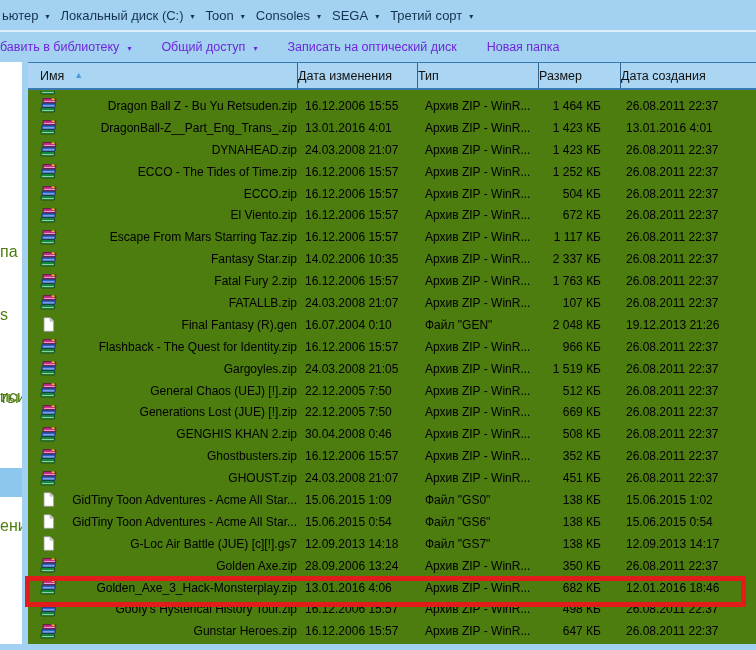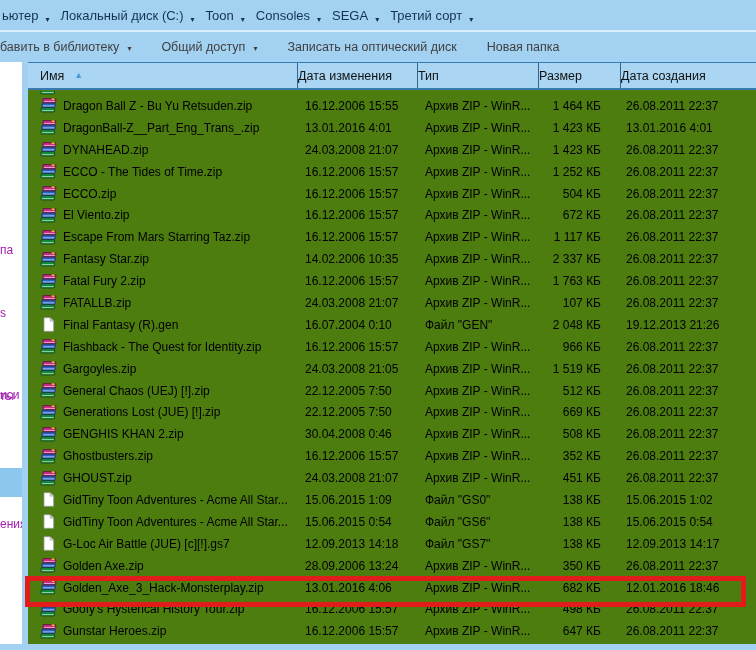"ьютер" .crumb { align-items: flex-end -> center }
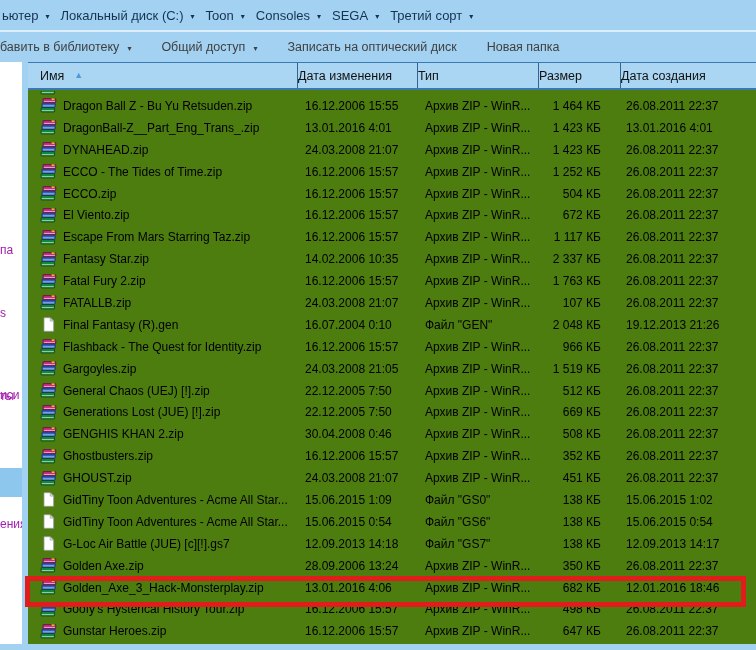"бавить в библиотеку" .toolbar { color: #404040 -> #6d28d9 }
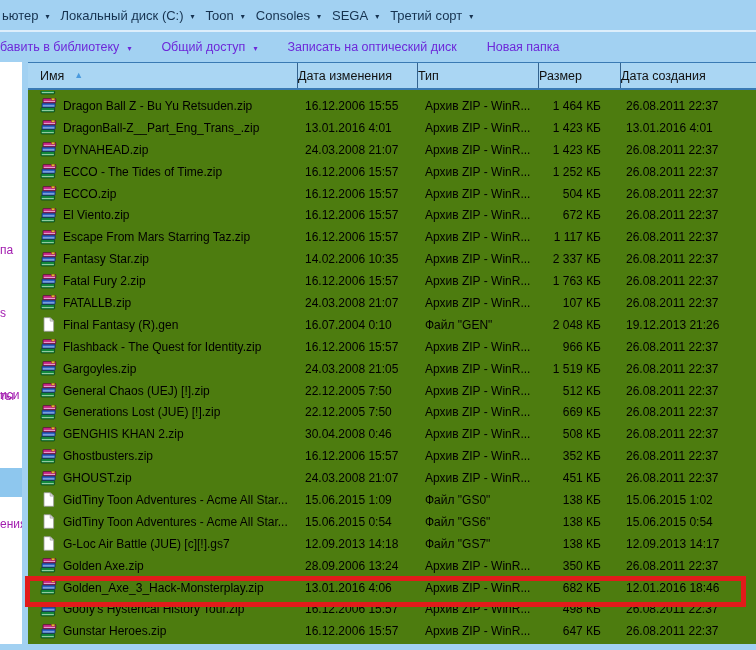"Dragon Ball Z - Bu" .name-cell { justify-content: none -> space-between }
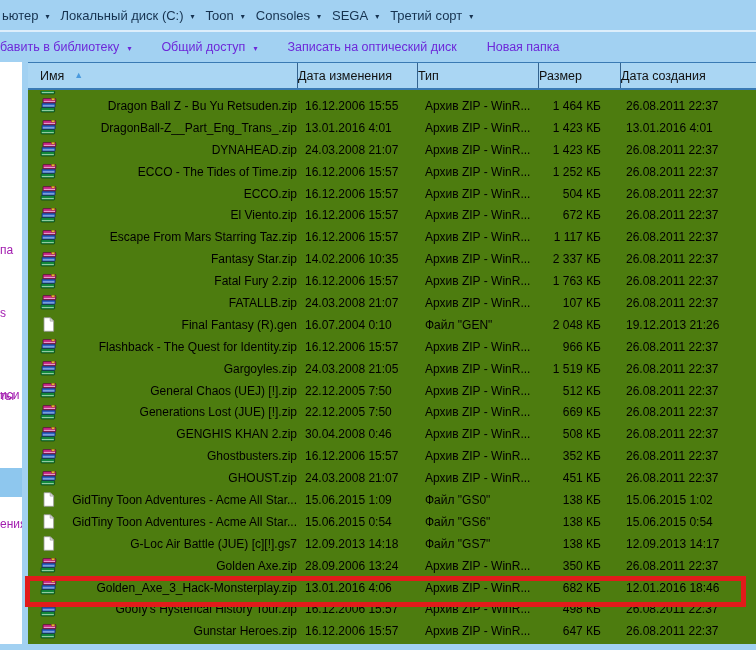"па" .nav-pane { color: #a21caf -> #4d7c0f; font-size: 12px -> 16px }
